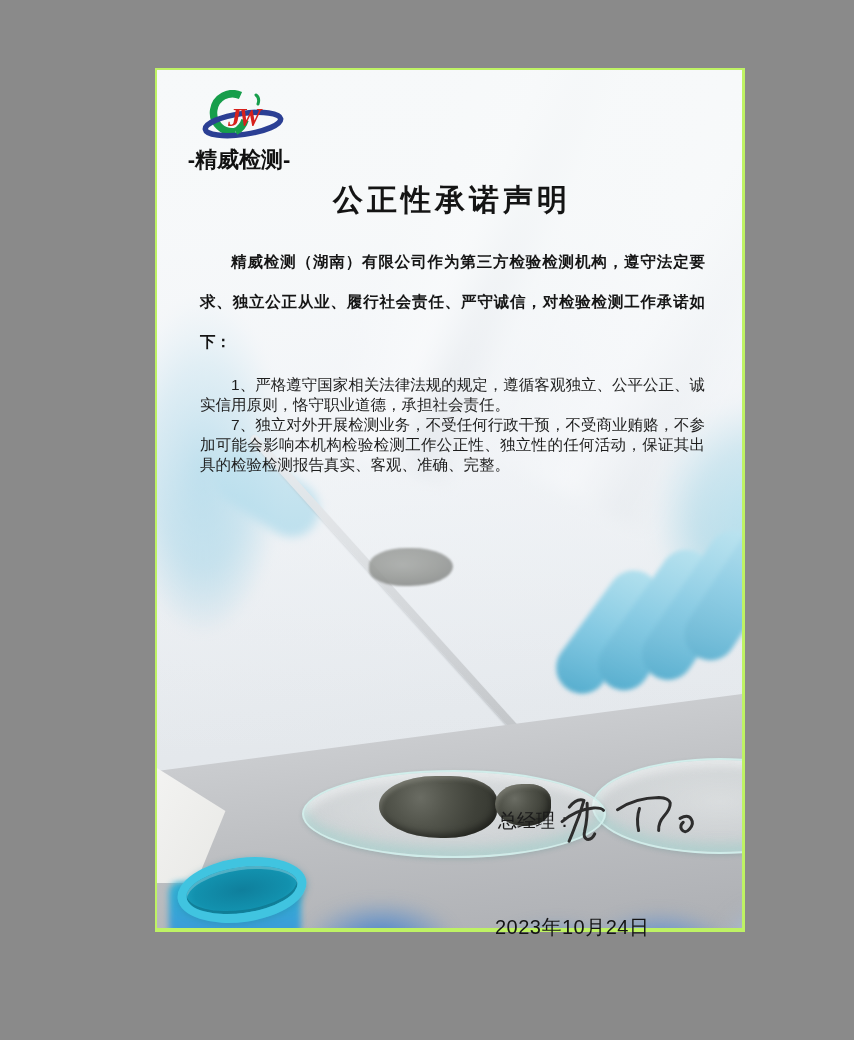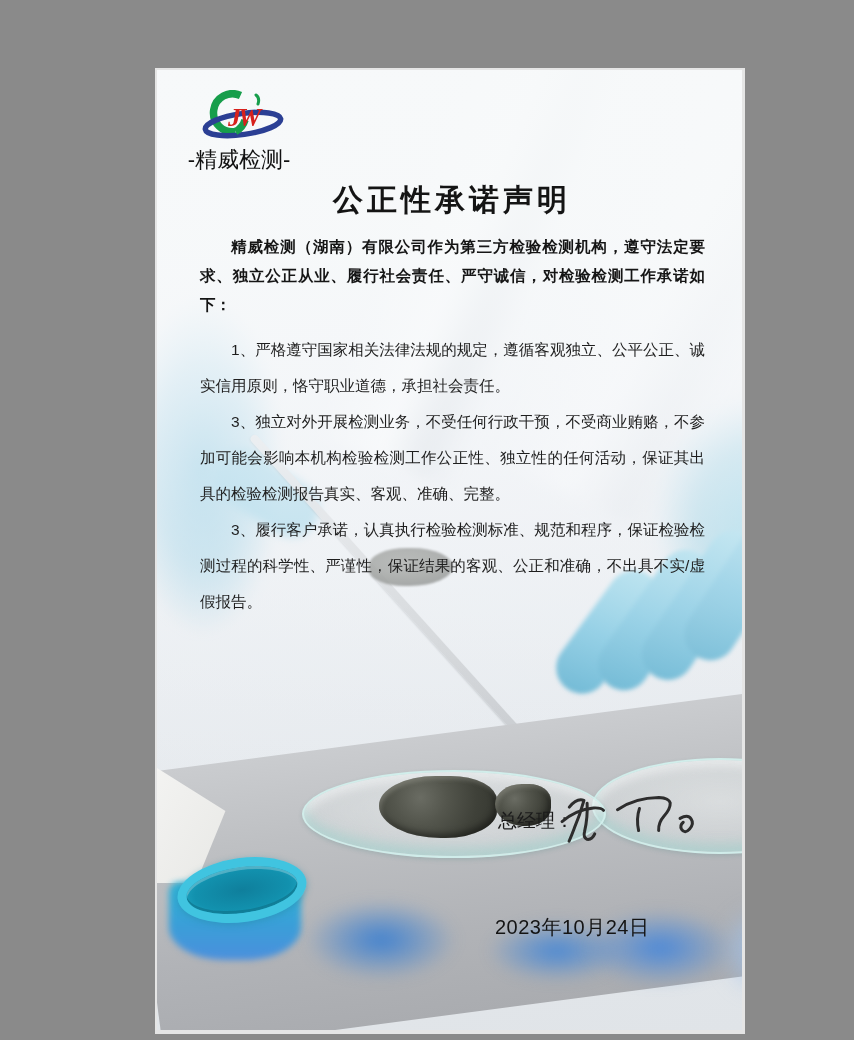"JW" .page { background: #e5e5e5 -> #bef264; height: 966px -> 864px }
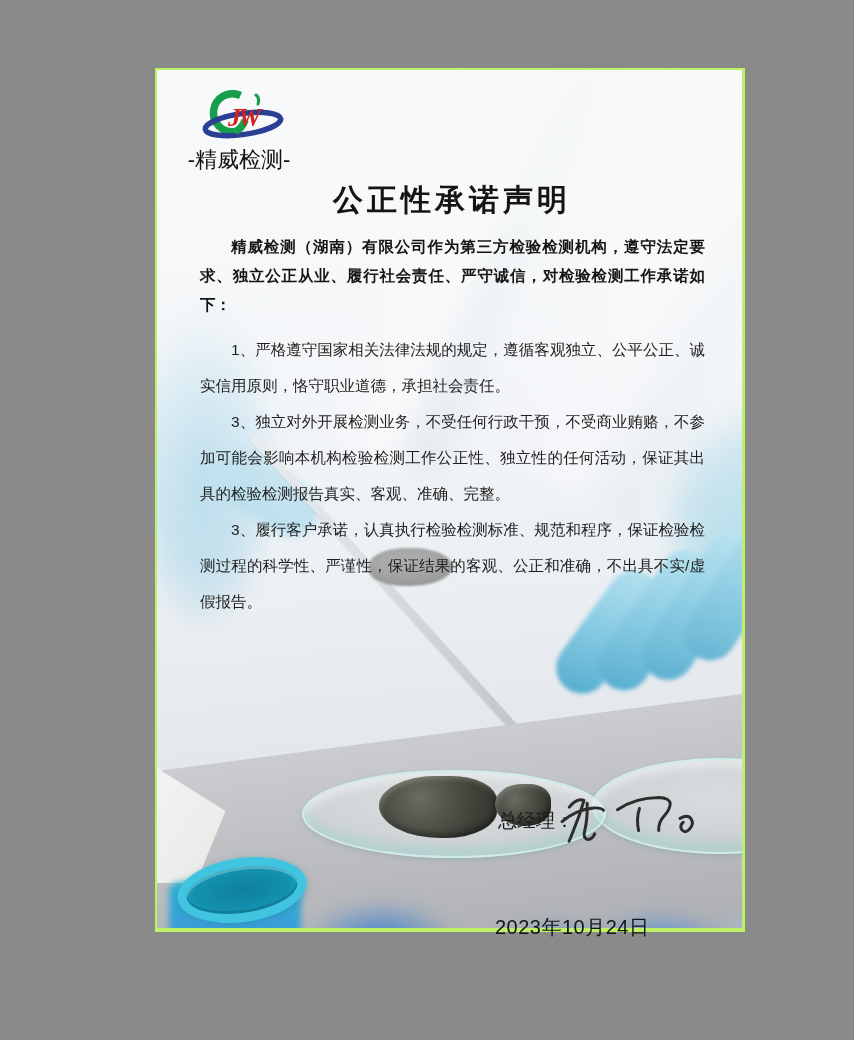"-精威检测-" .brand { font-weight: normal -> bold }
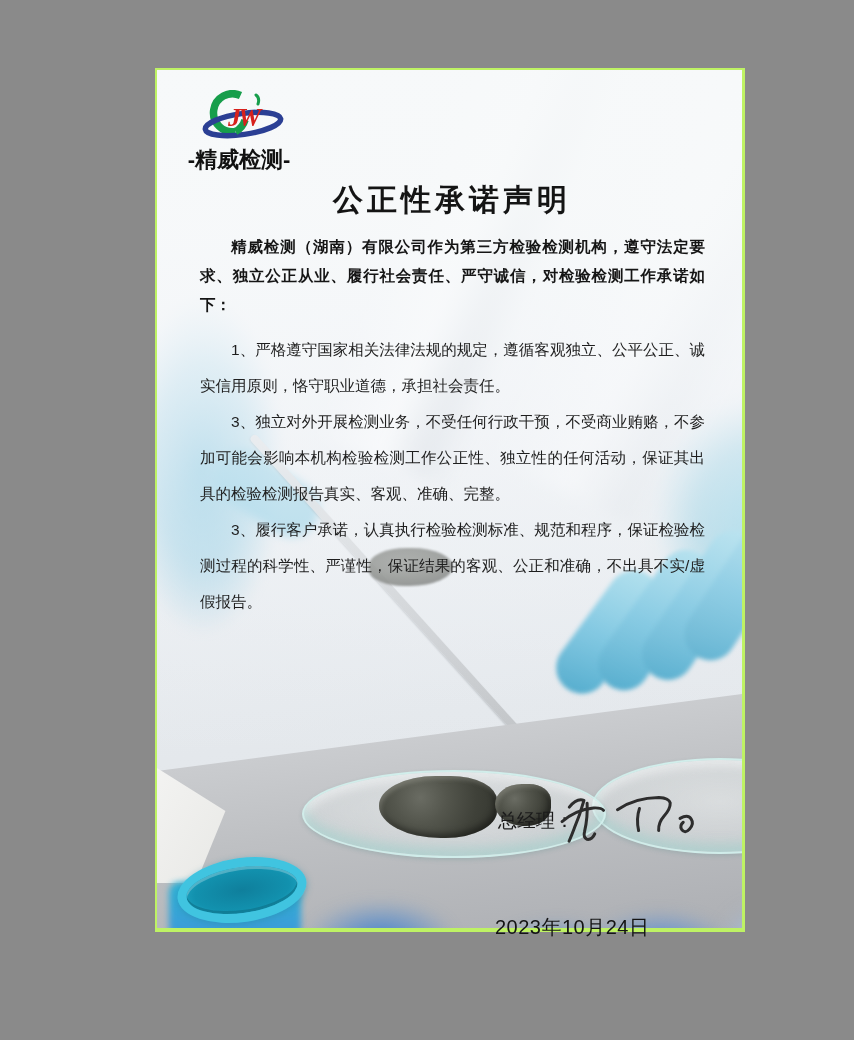"精威检测（湖南）有限公司作为第三方检验检测机构，遵守法定要求、独立公正从业、履行" .body-text .intro { line-height: 29px -> 40px; margin-top: none -> 10px }
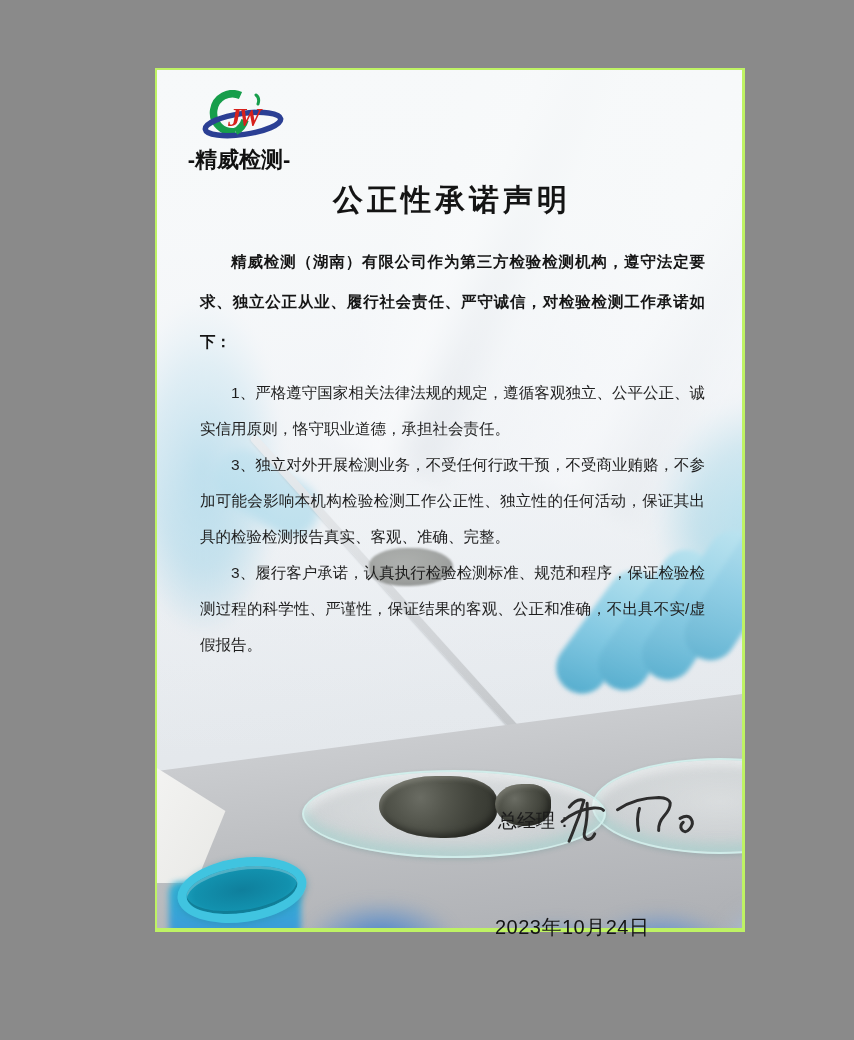"1、严格遵守国家相关法律法规的规定，遵循客观独立、公平公正、诚实信用原则，恪守职" .body-text p { line-height: 36px -> 20px }
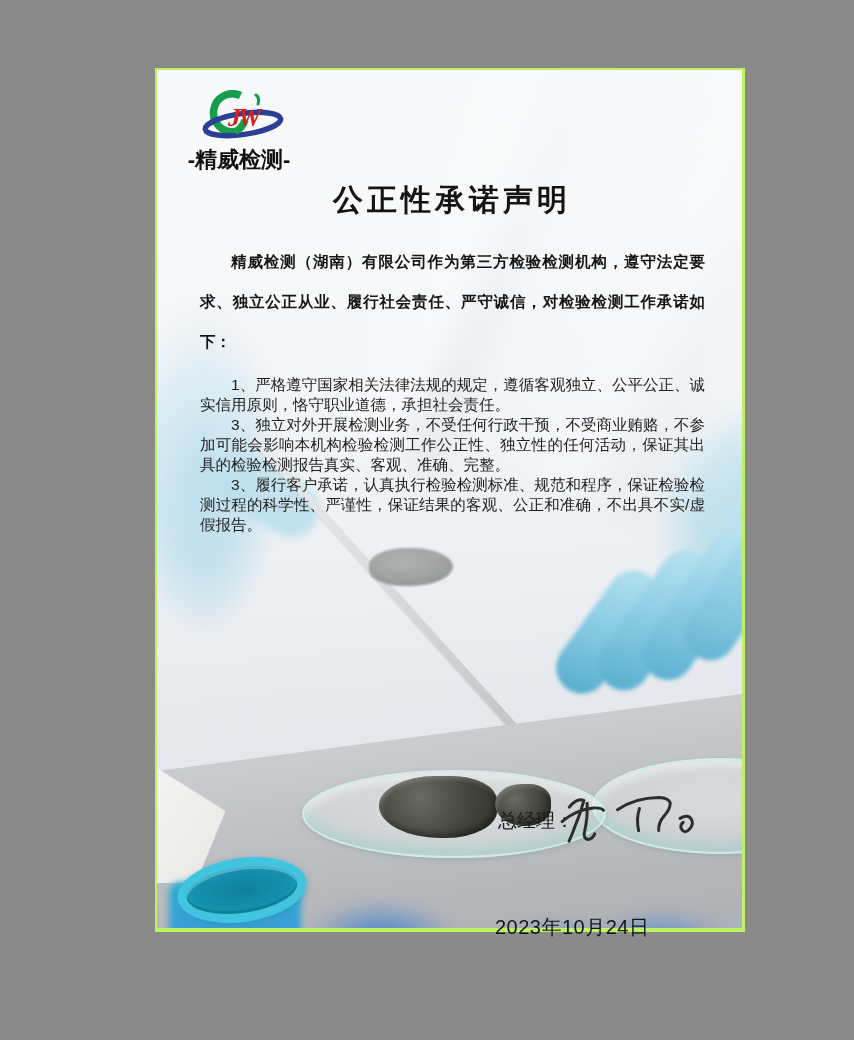"3、独立对外开展检测业务，不受任何行政干预，不受商业贿赂，不参加可能会影响本机构" p { text: 3 -> 7 }
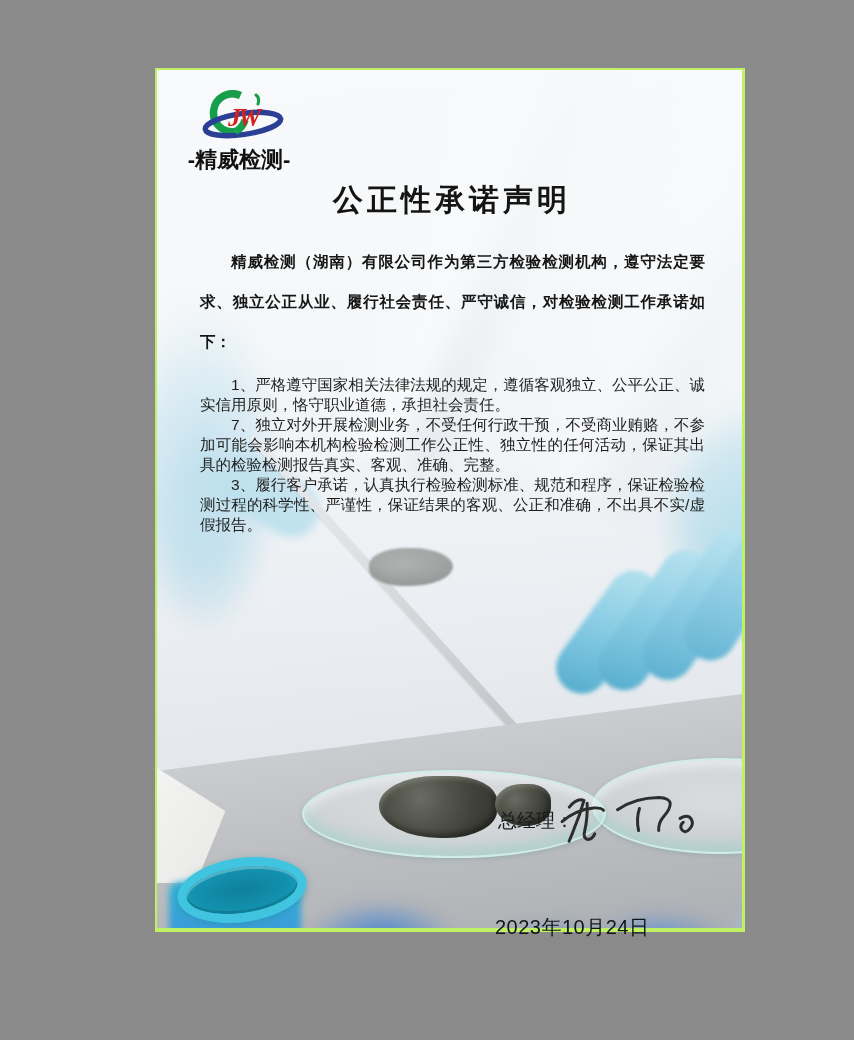"3、履行客户承诺，认真执行检验检测标准、规范和程序，保证检验检测过程的科学性、严" p { html: <p>3、履行客户承诺，认真执行检验检测标准、规范和程序，保证检验检测过程的科学性、严谨性，保证结果的客观、公正和准确，不出具不实/虚假报告。</p> -> none }
